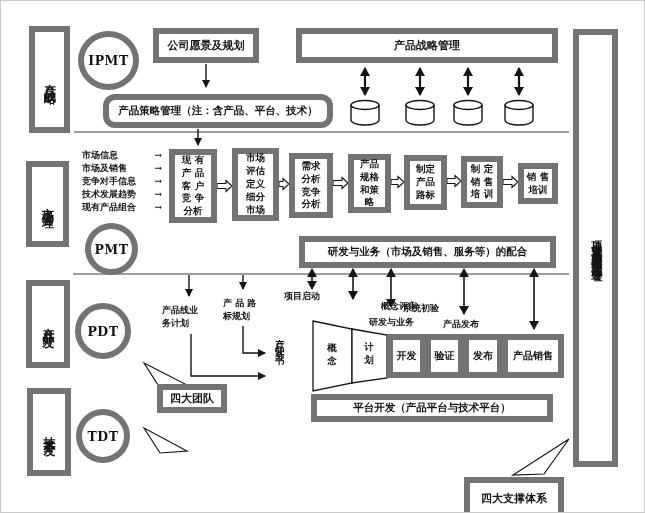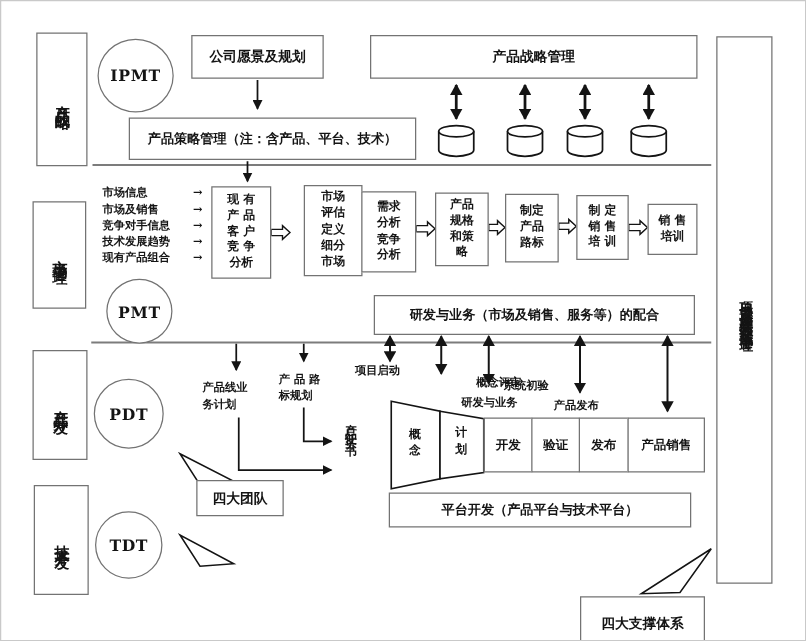"公司愿景及规划" .box { border: 1px solid #737373 -> 6px solid #737373 }
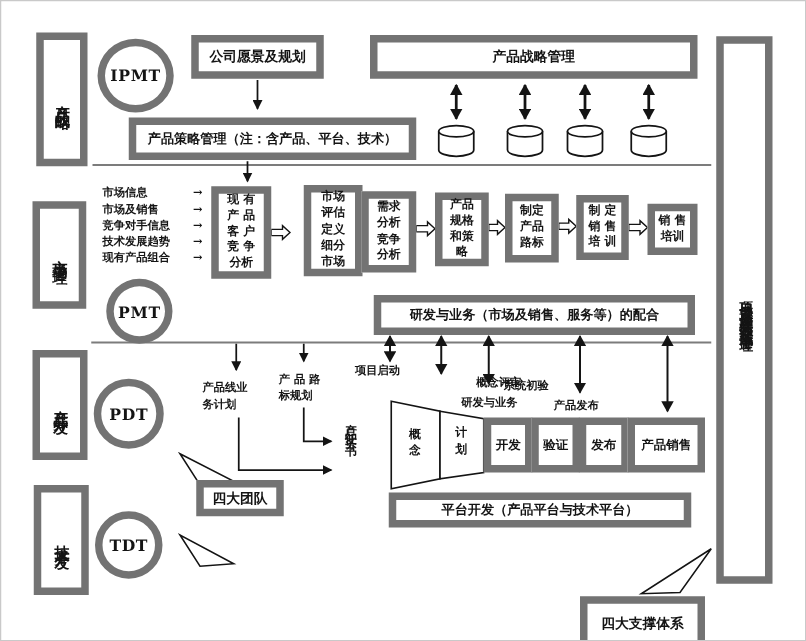"产品策略管理（注：含产品、平台、技术）" div.box { border-radius: none -> 12px }
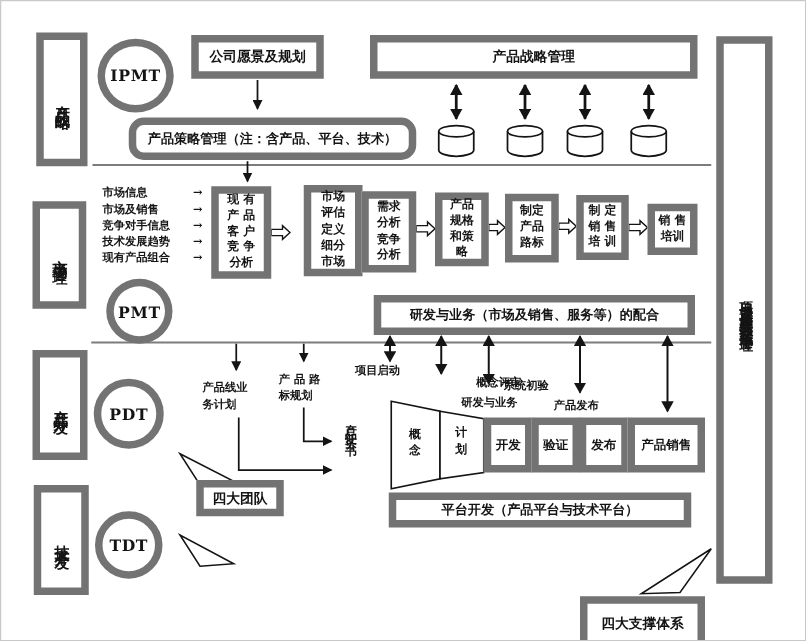"市场" div.box { left: 242px -> 231px }
